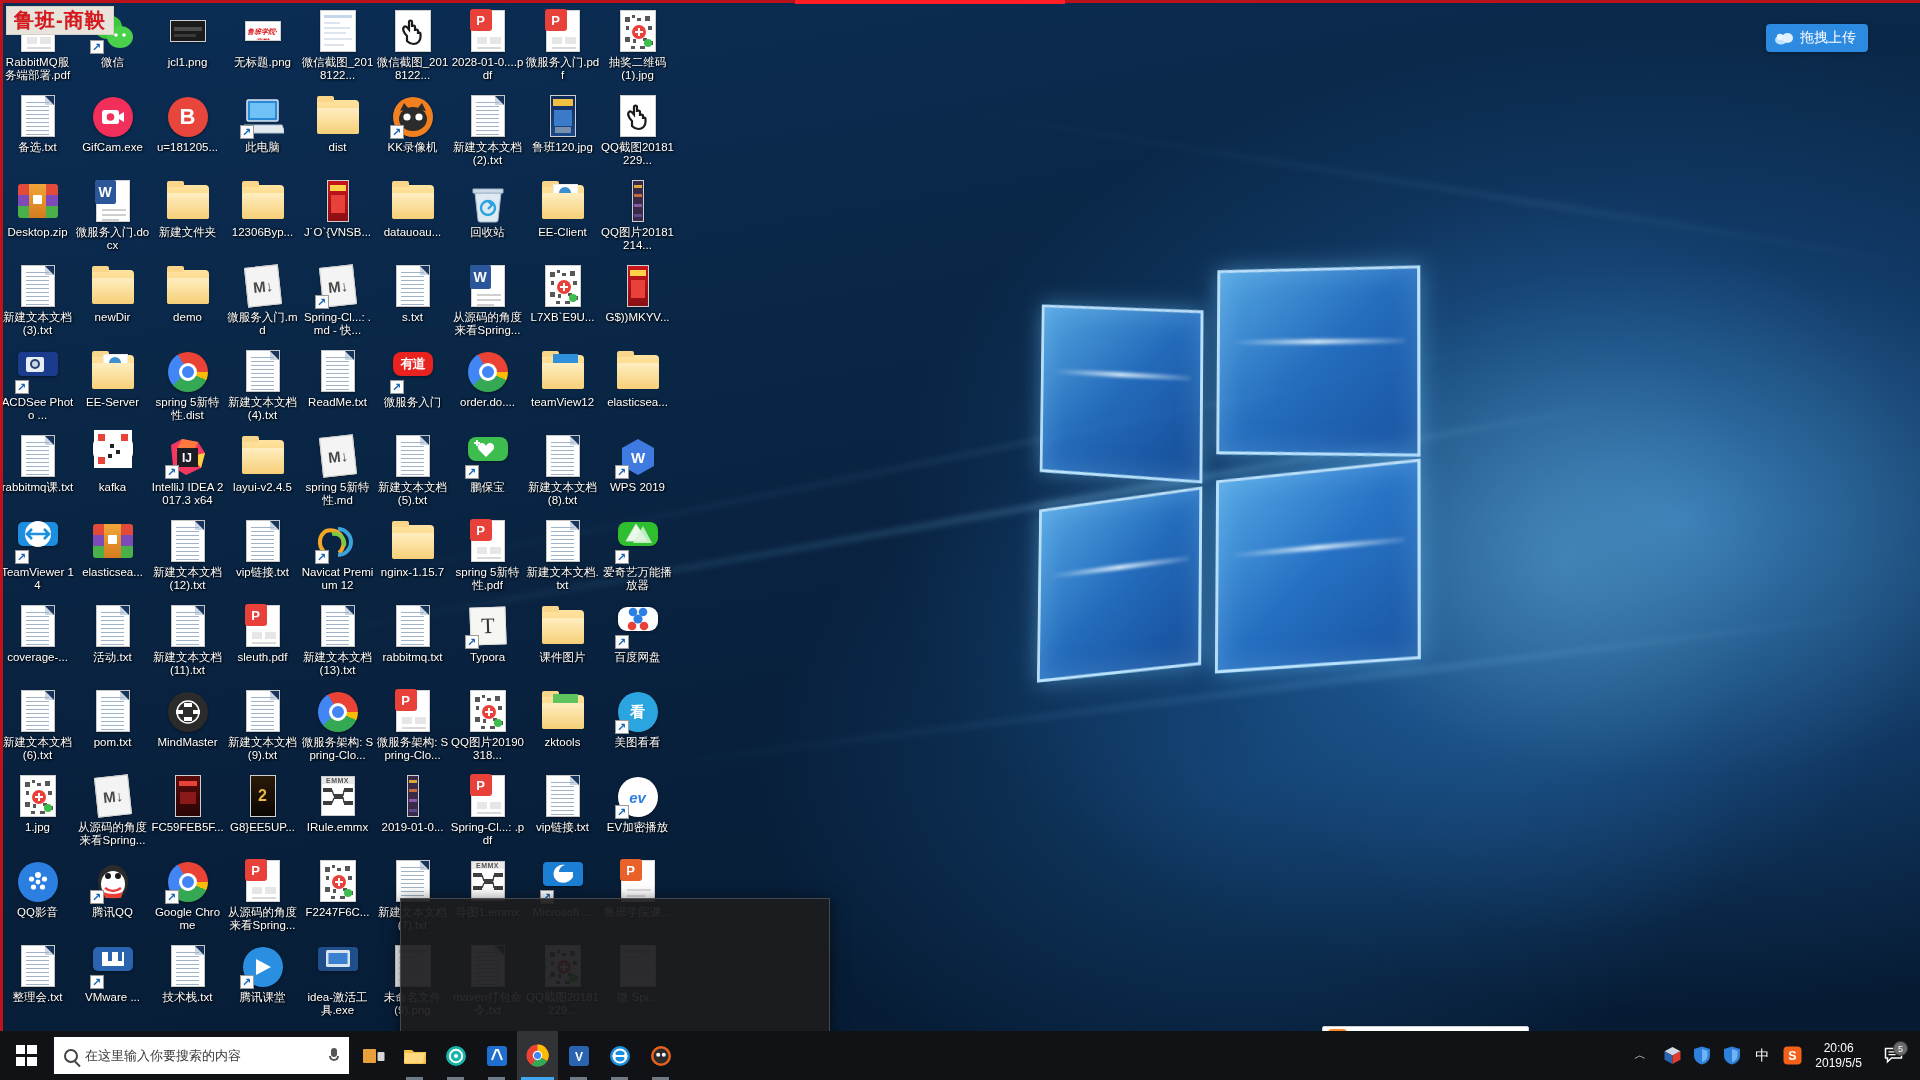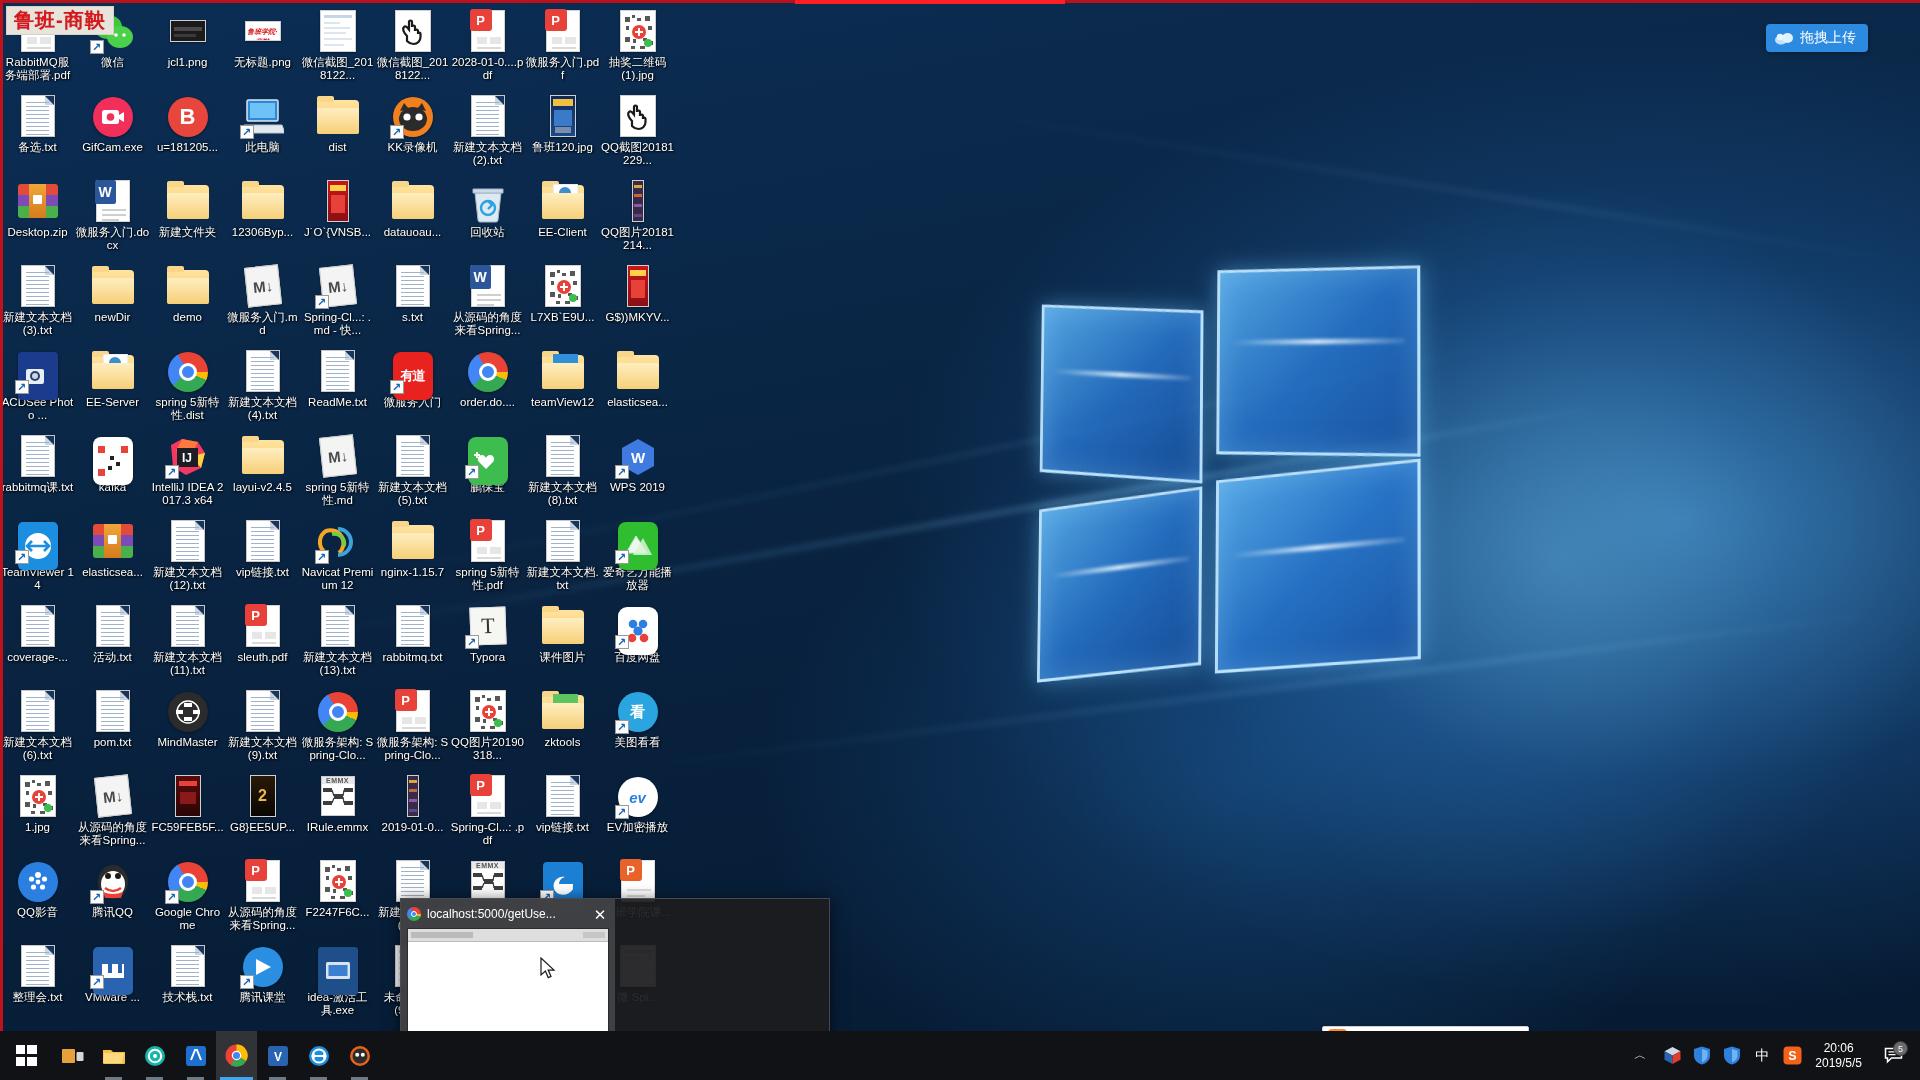"有道" .sqapp { height: 48px -> 24px }
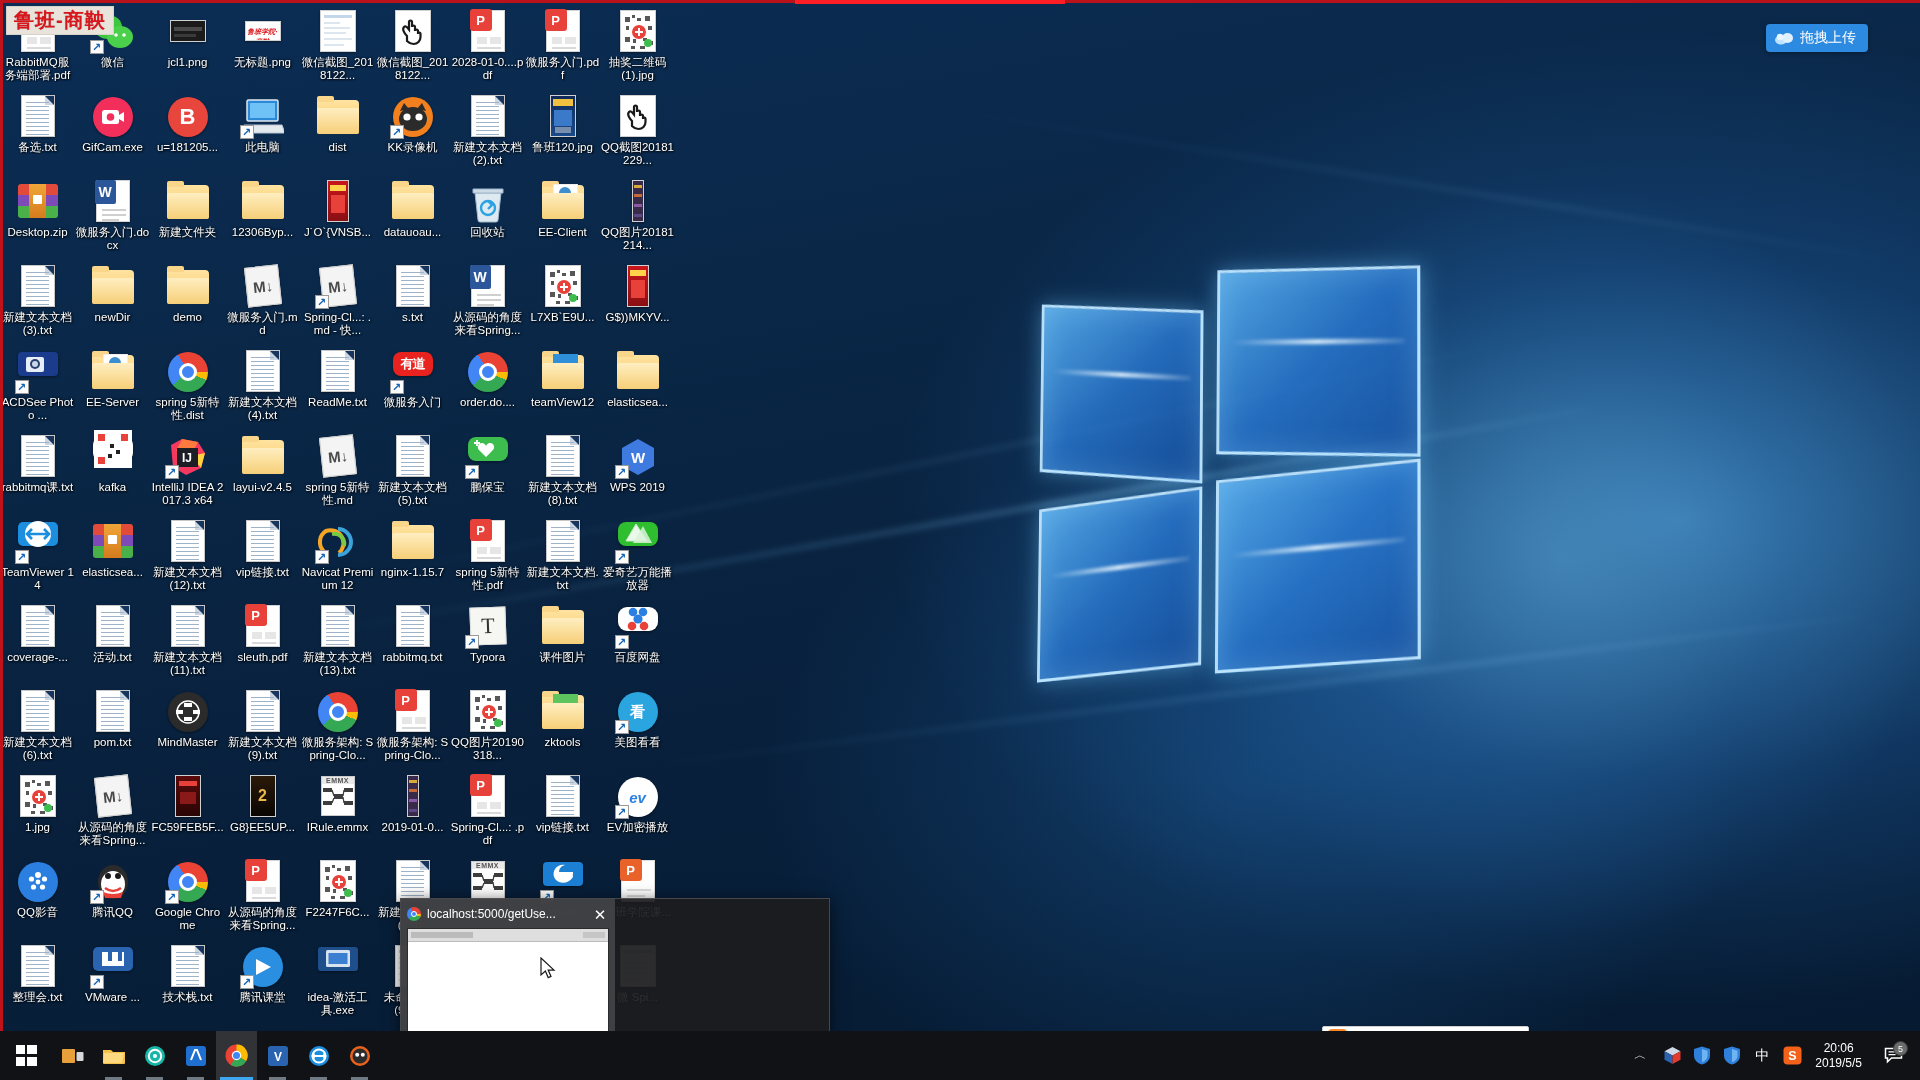"localhost:5000/getUse..." div.pvitem { html: <div> <div> <span></span> <span>localhost:5000/getUse...</span> <span>✕</span> </div> <div> <span></span> <span> <svg> <path></path> </svg> </span> </div> </div> -> none }
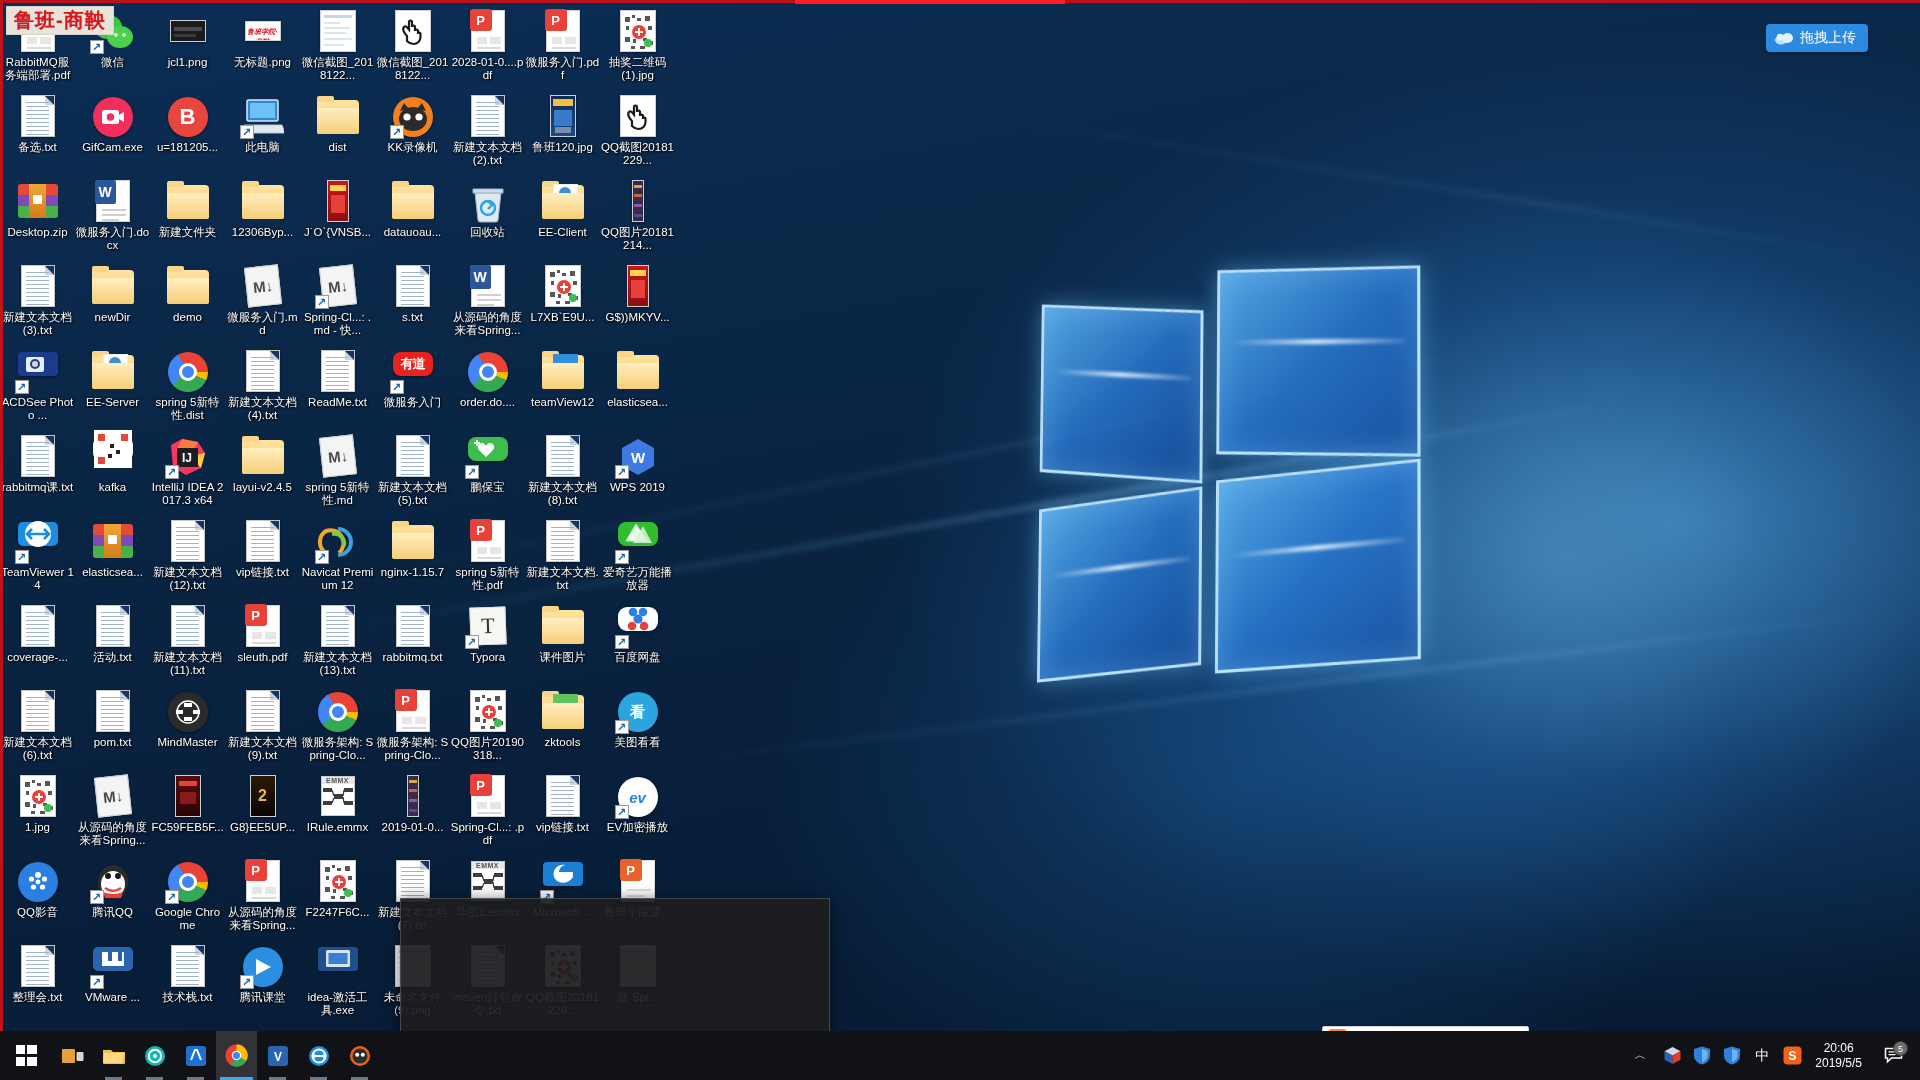"在这里输入你要搜索的内容" div { html: none -> <div> <span></span> <span>在这里输入你要搜索的内容</span> <span> <span></span> <span></span> </span> </div> }
